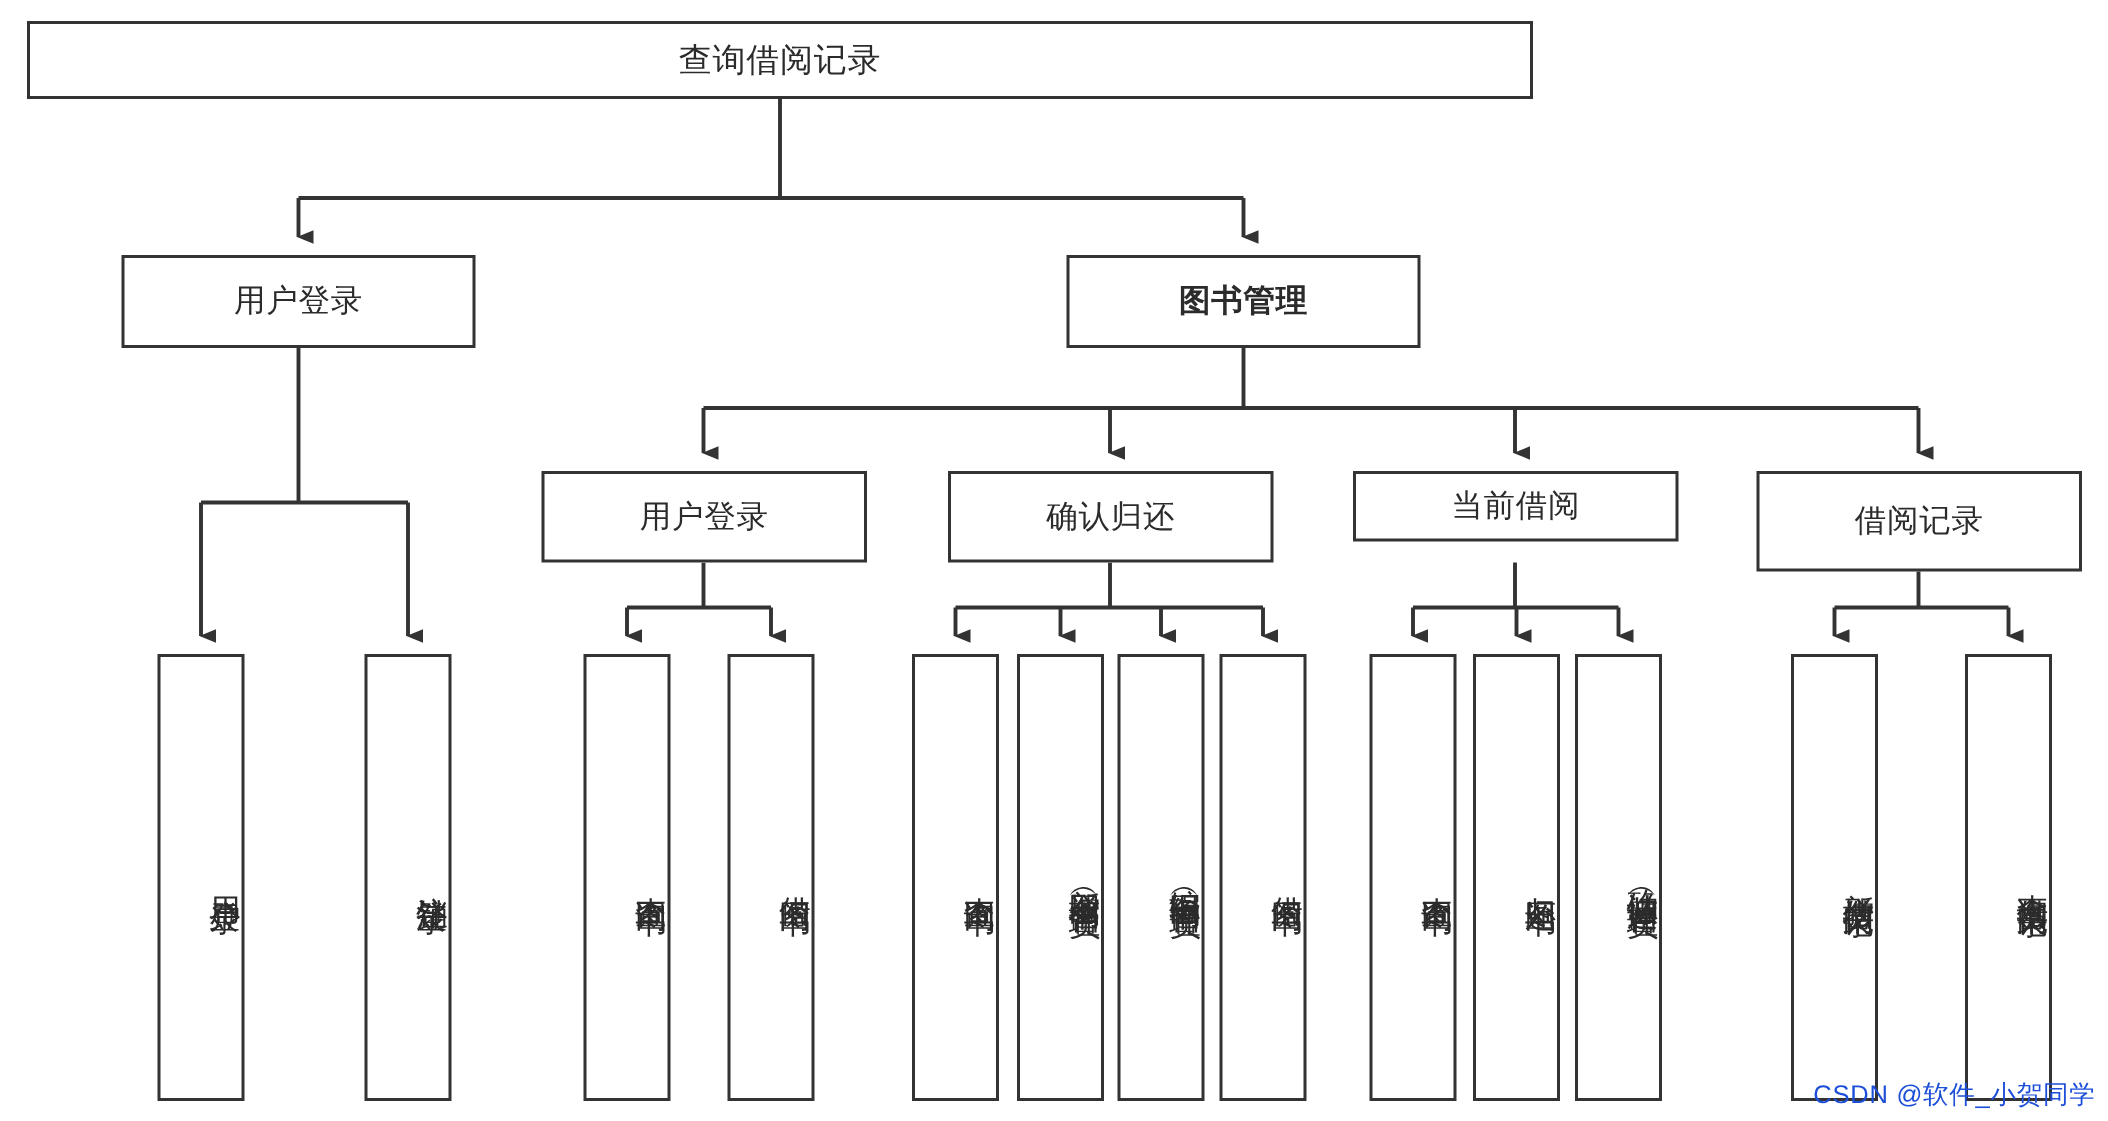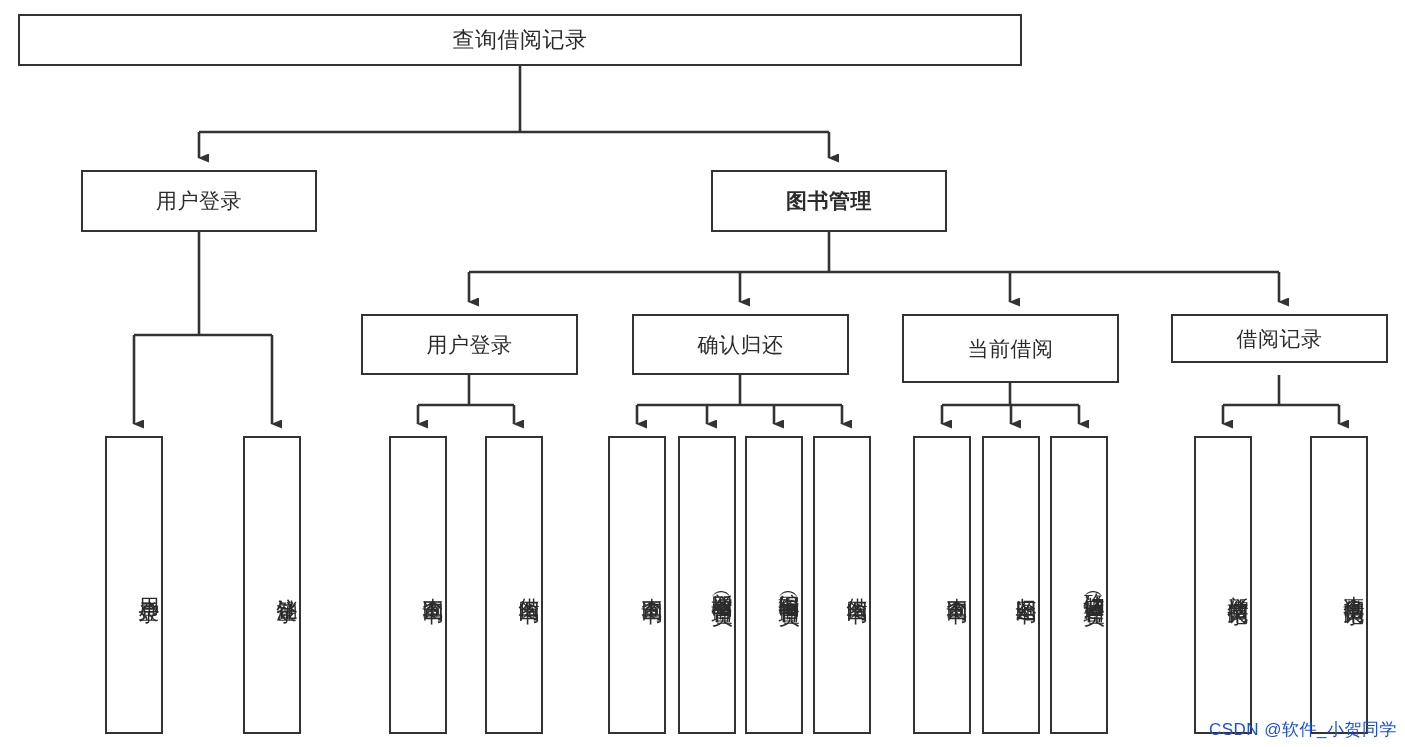"当前借阅" div.node { height: 69px -> 47px }
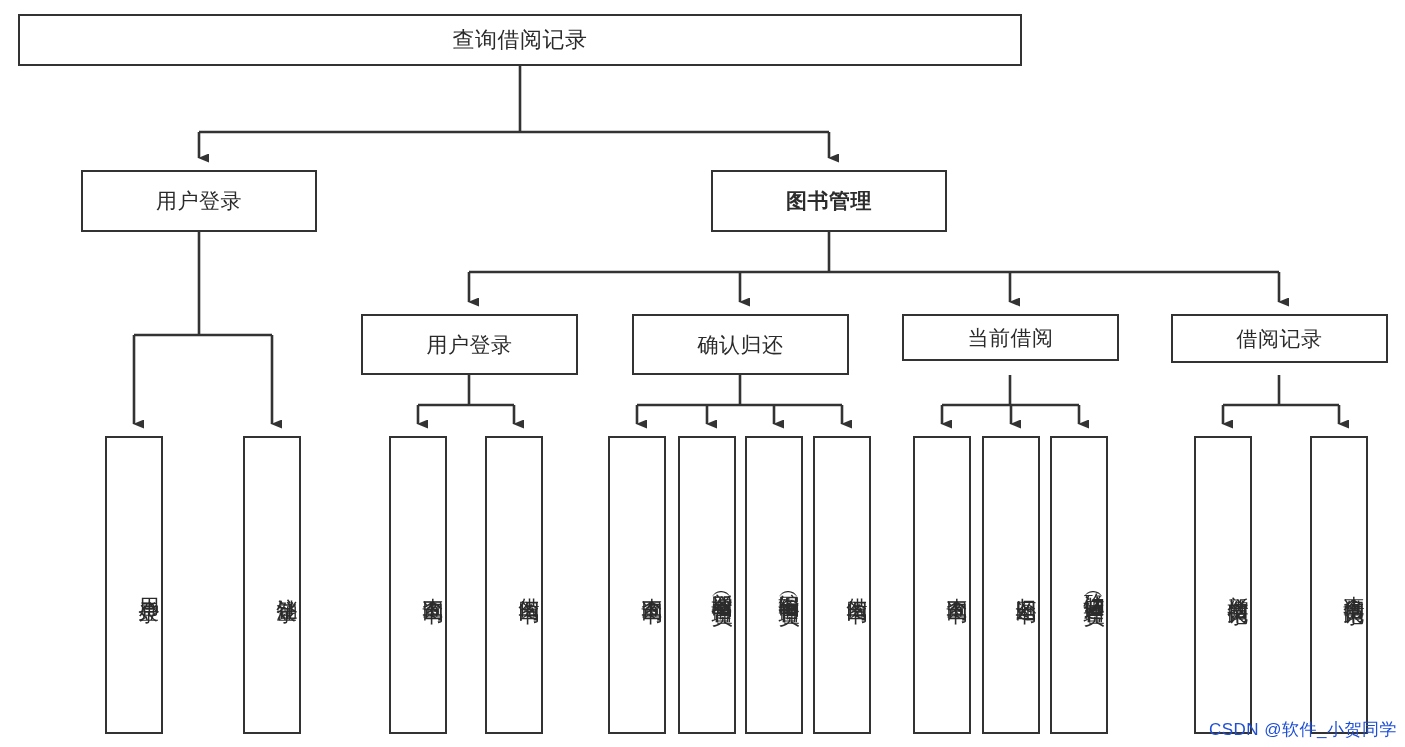"借阅记录" div.node { height: 49px -> 67px }
